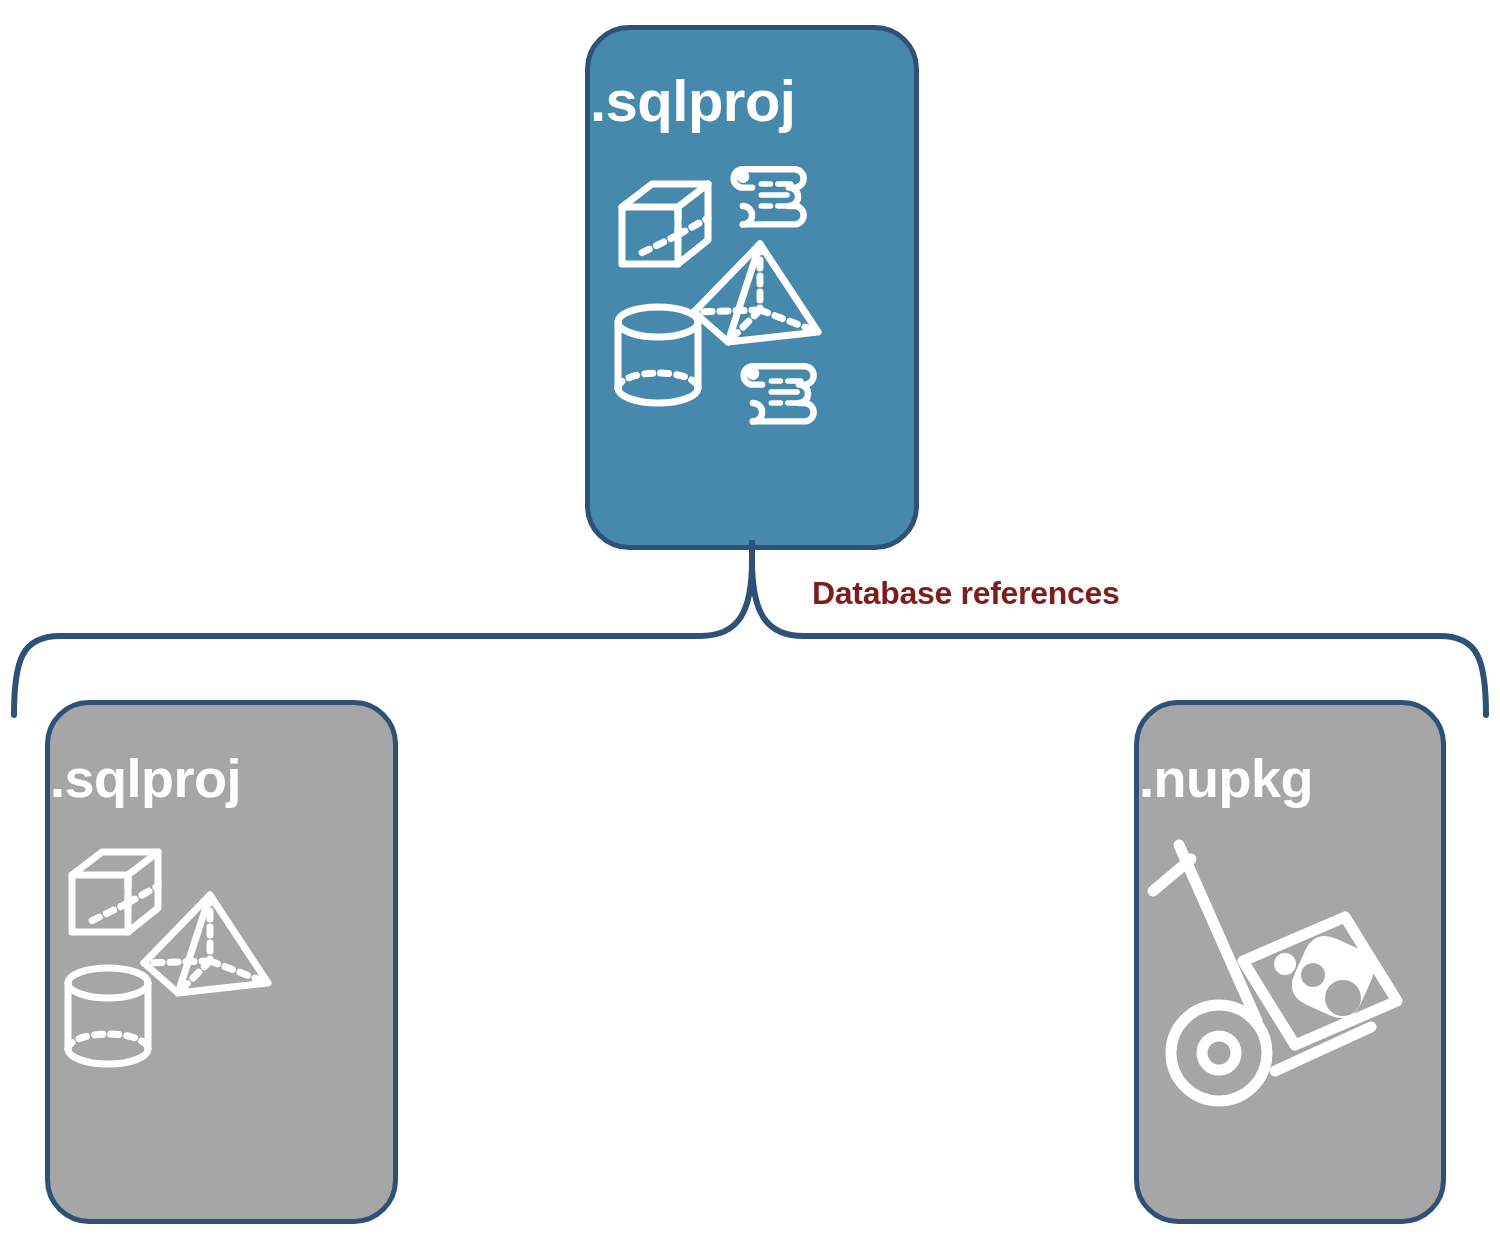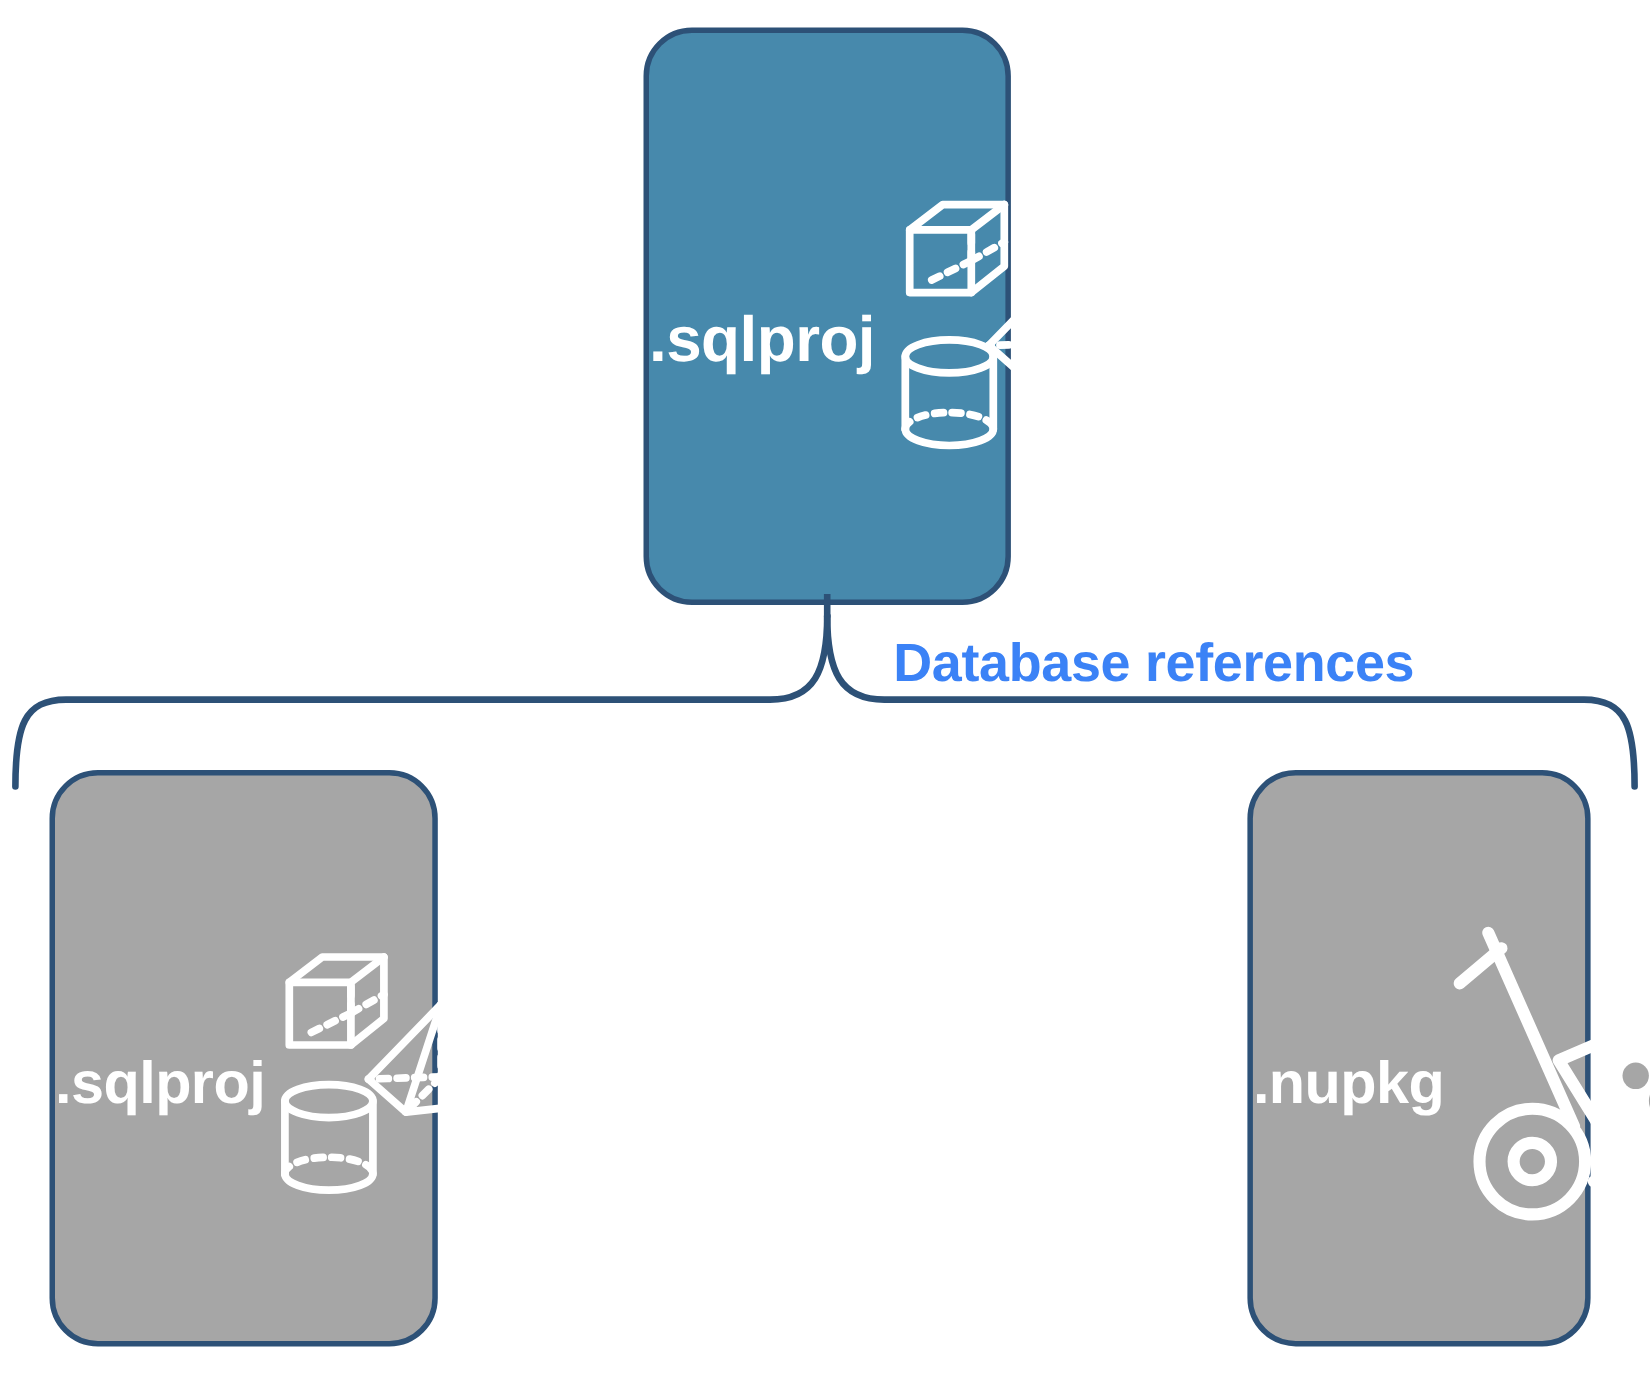".sqlproj" .card { align-items: center -> flex-start; flex-direction: row -> column }
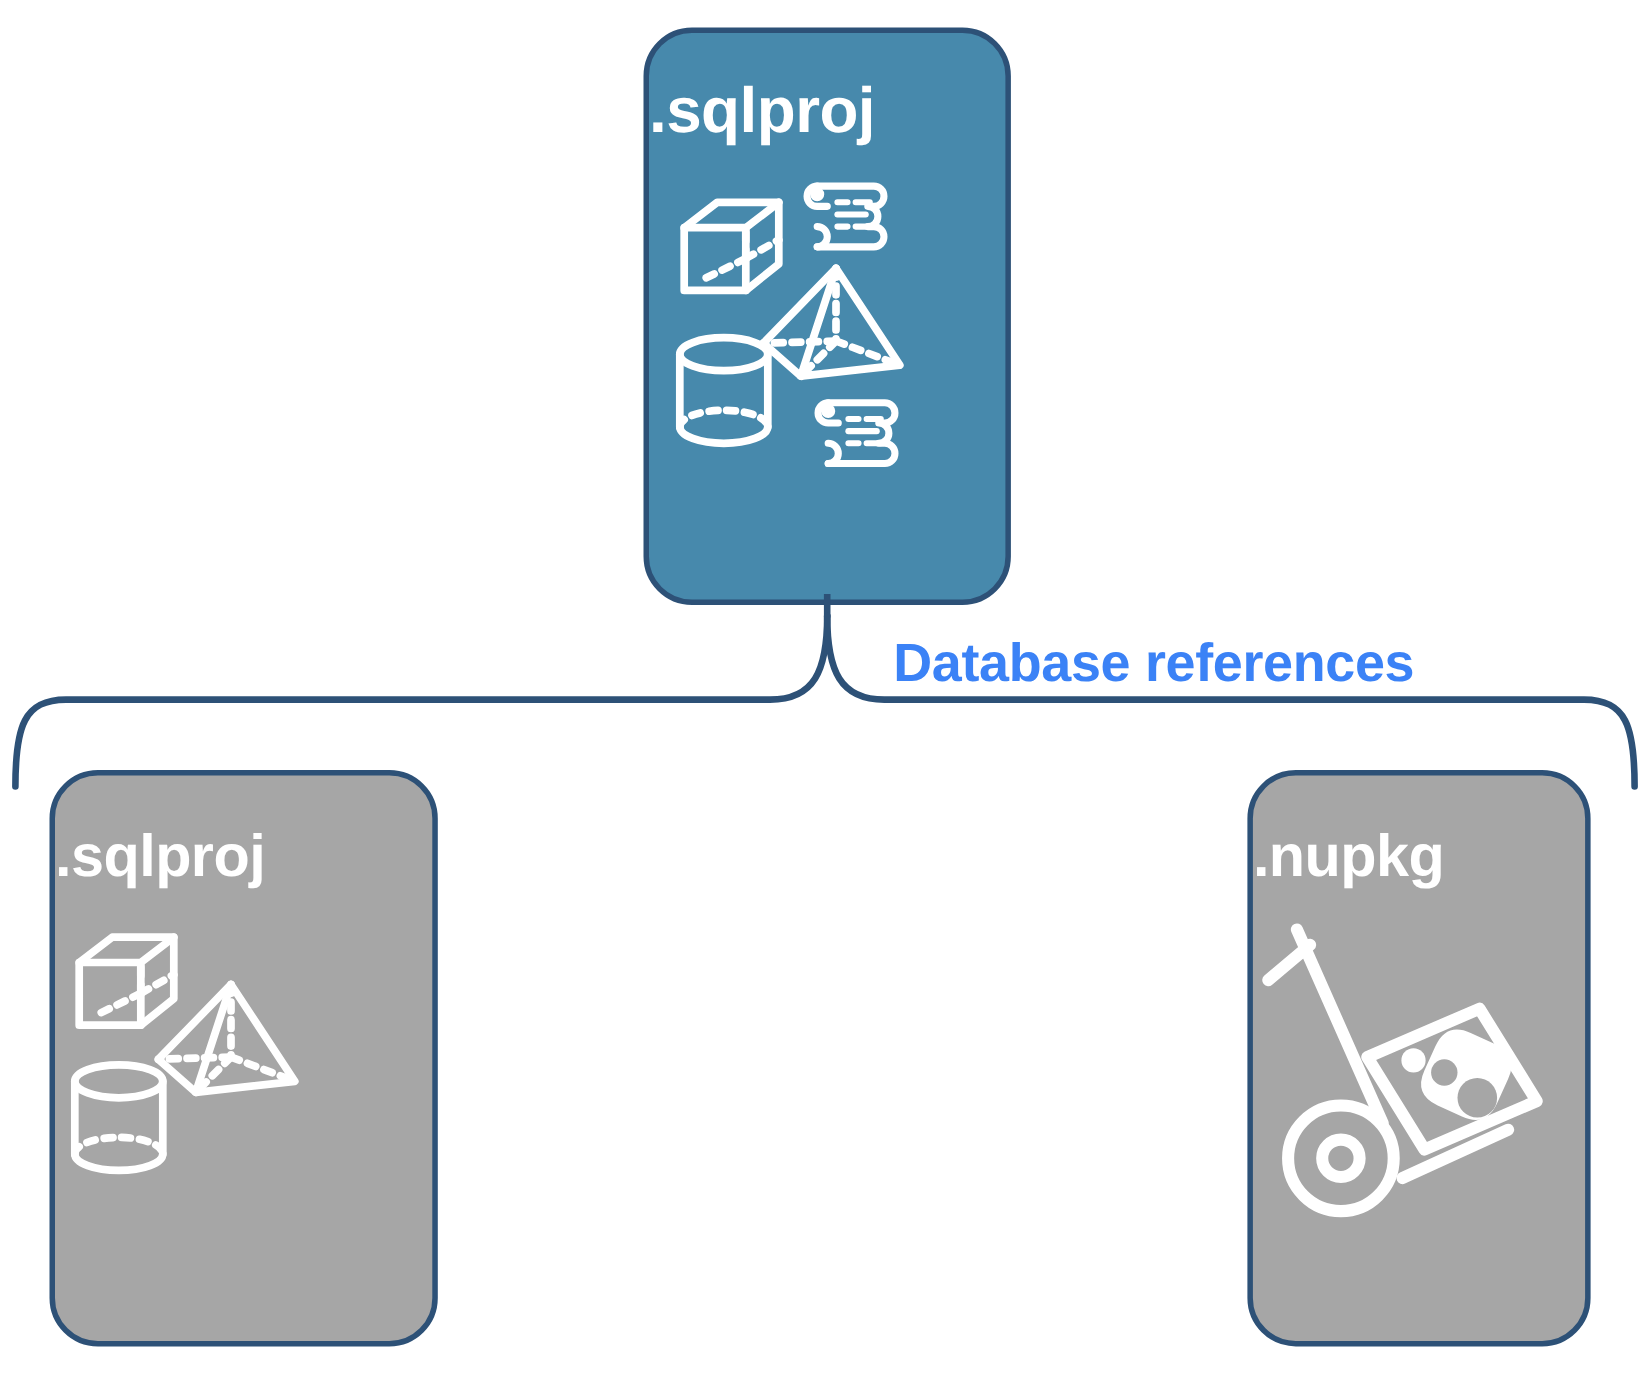"Database references" #bracket-label { color: #3b82f6 -> #7f1d1d; font-size: 49px -> 32px }
